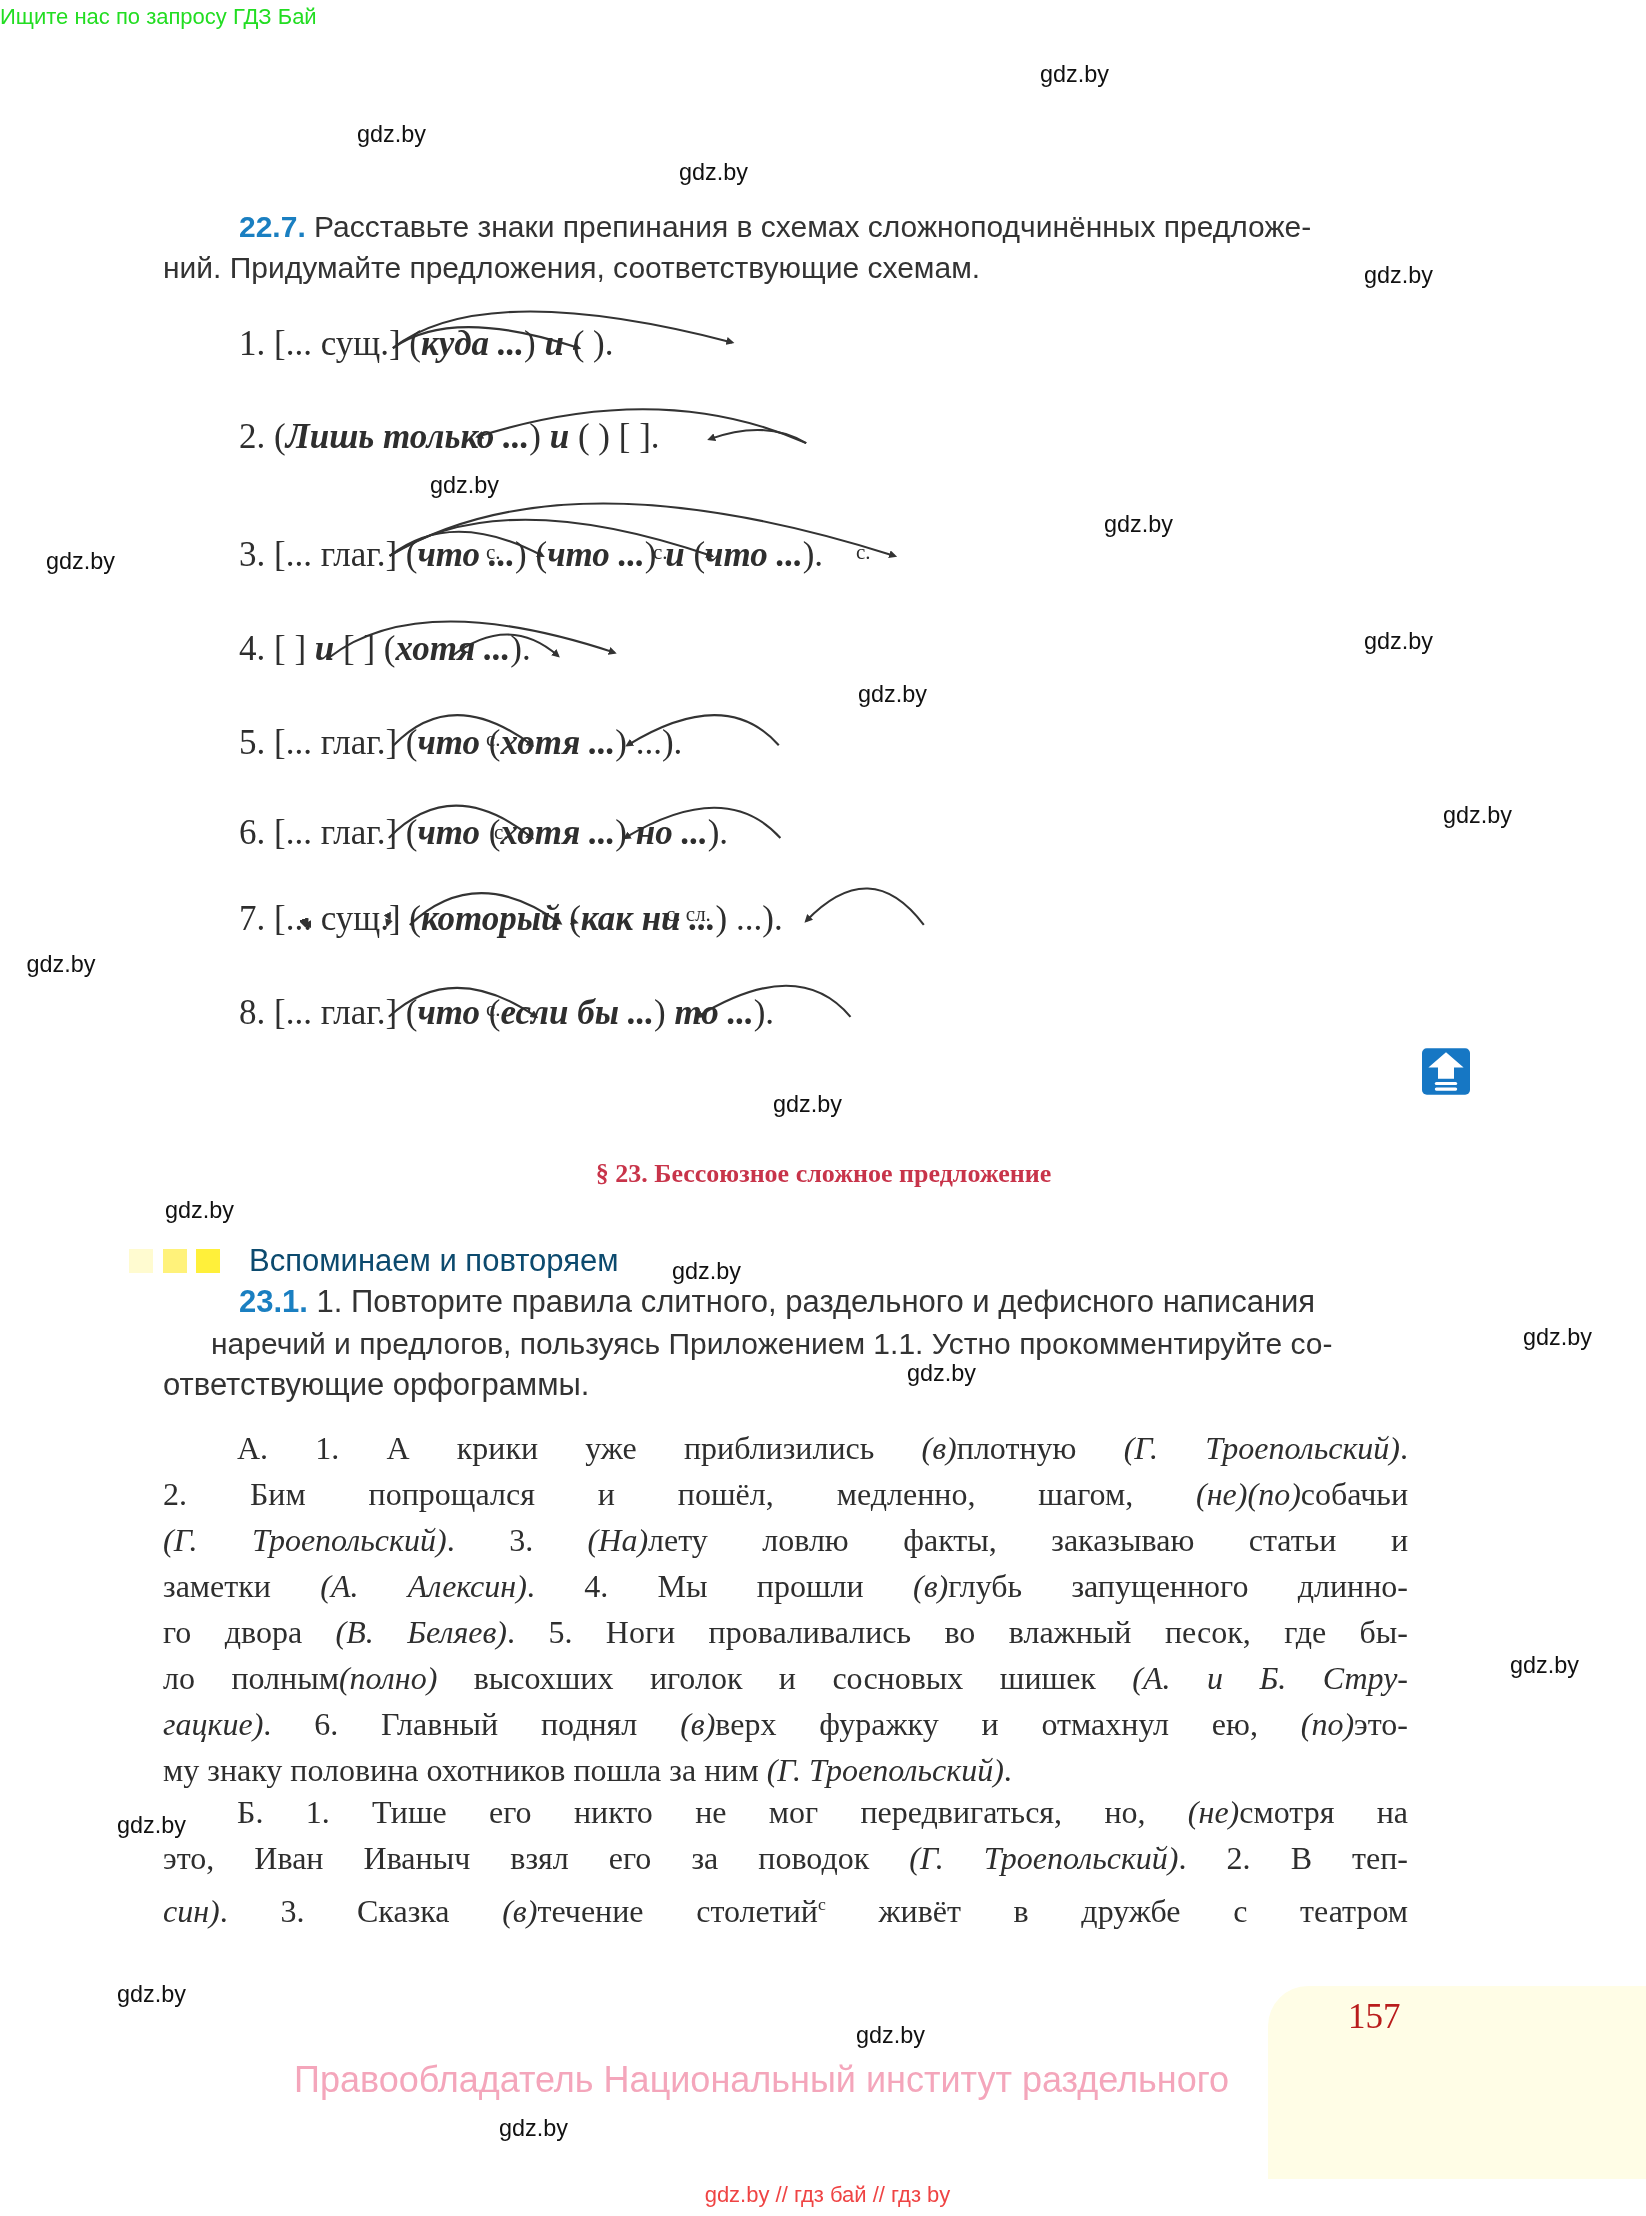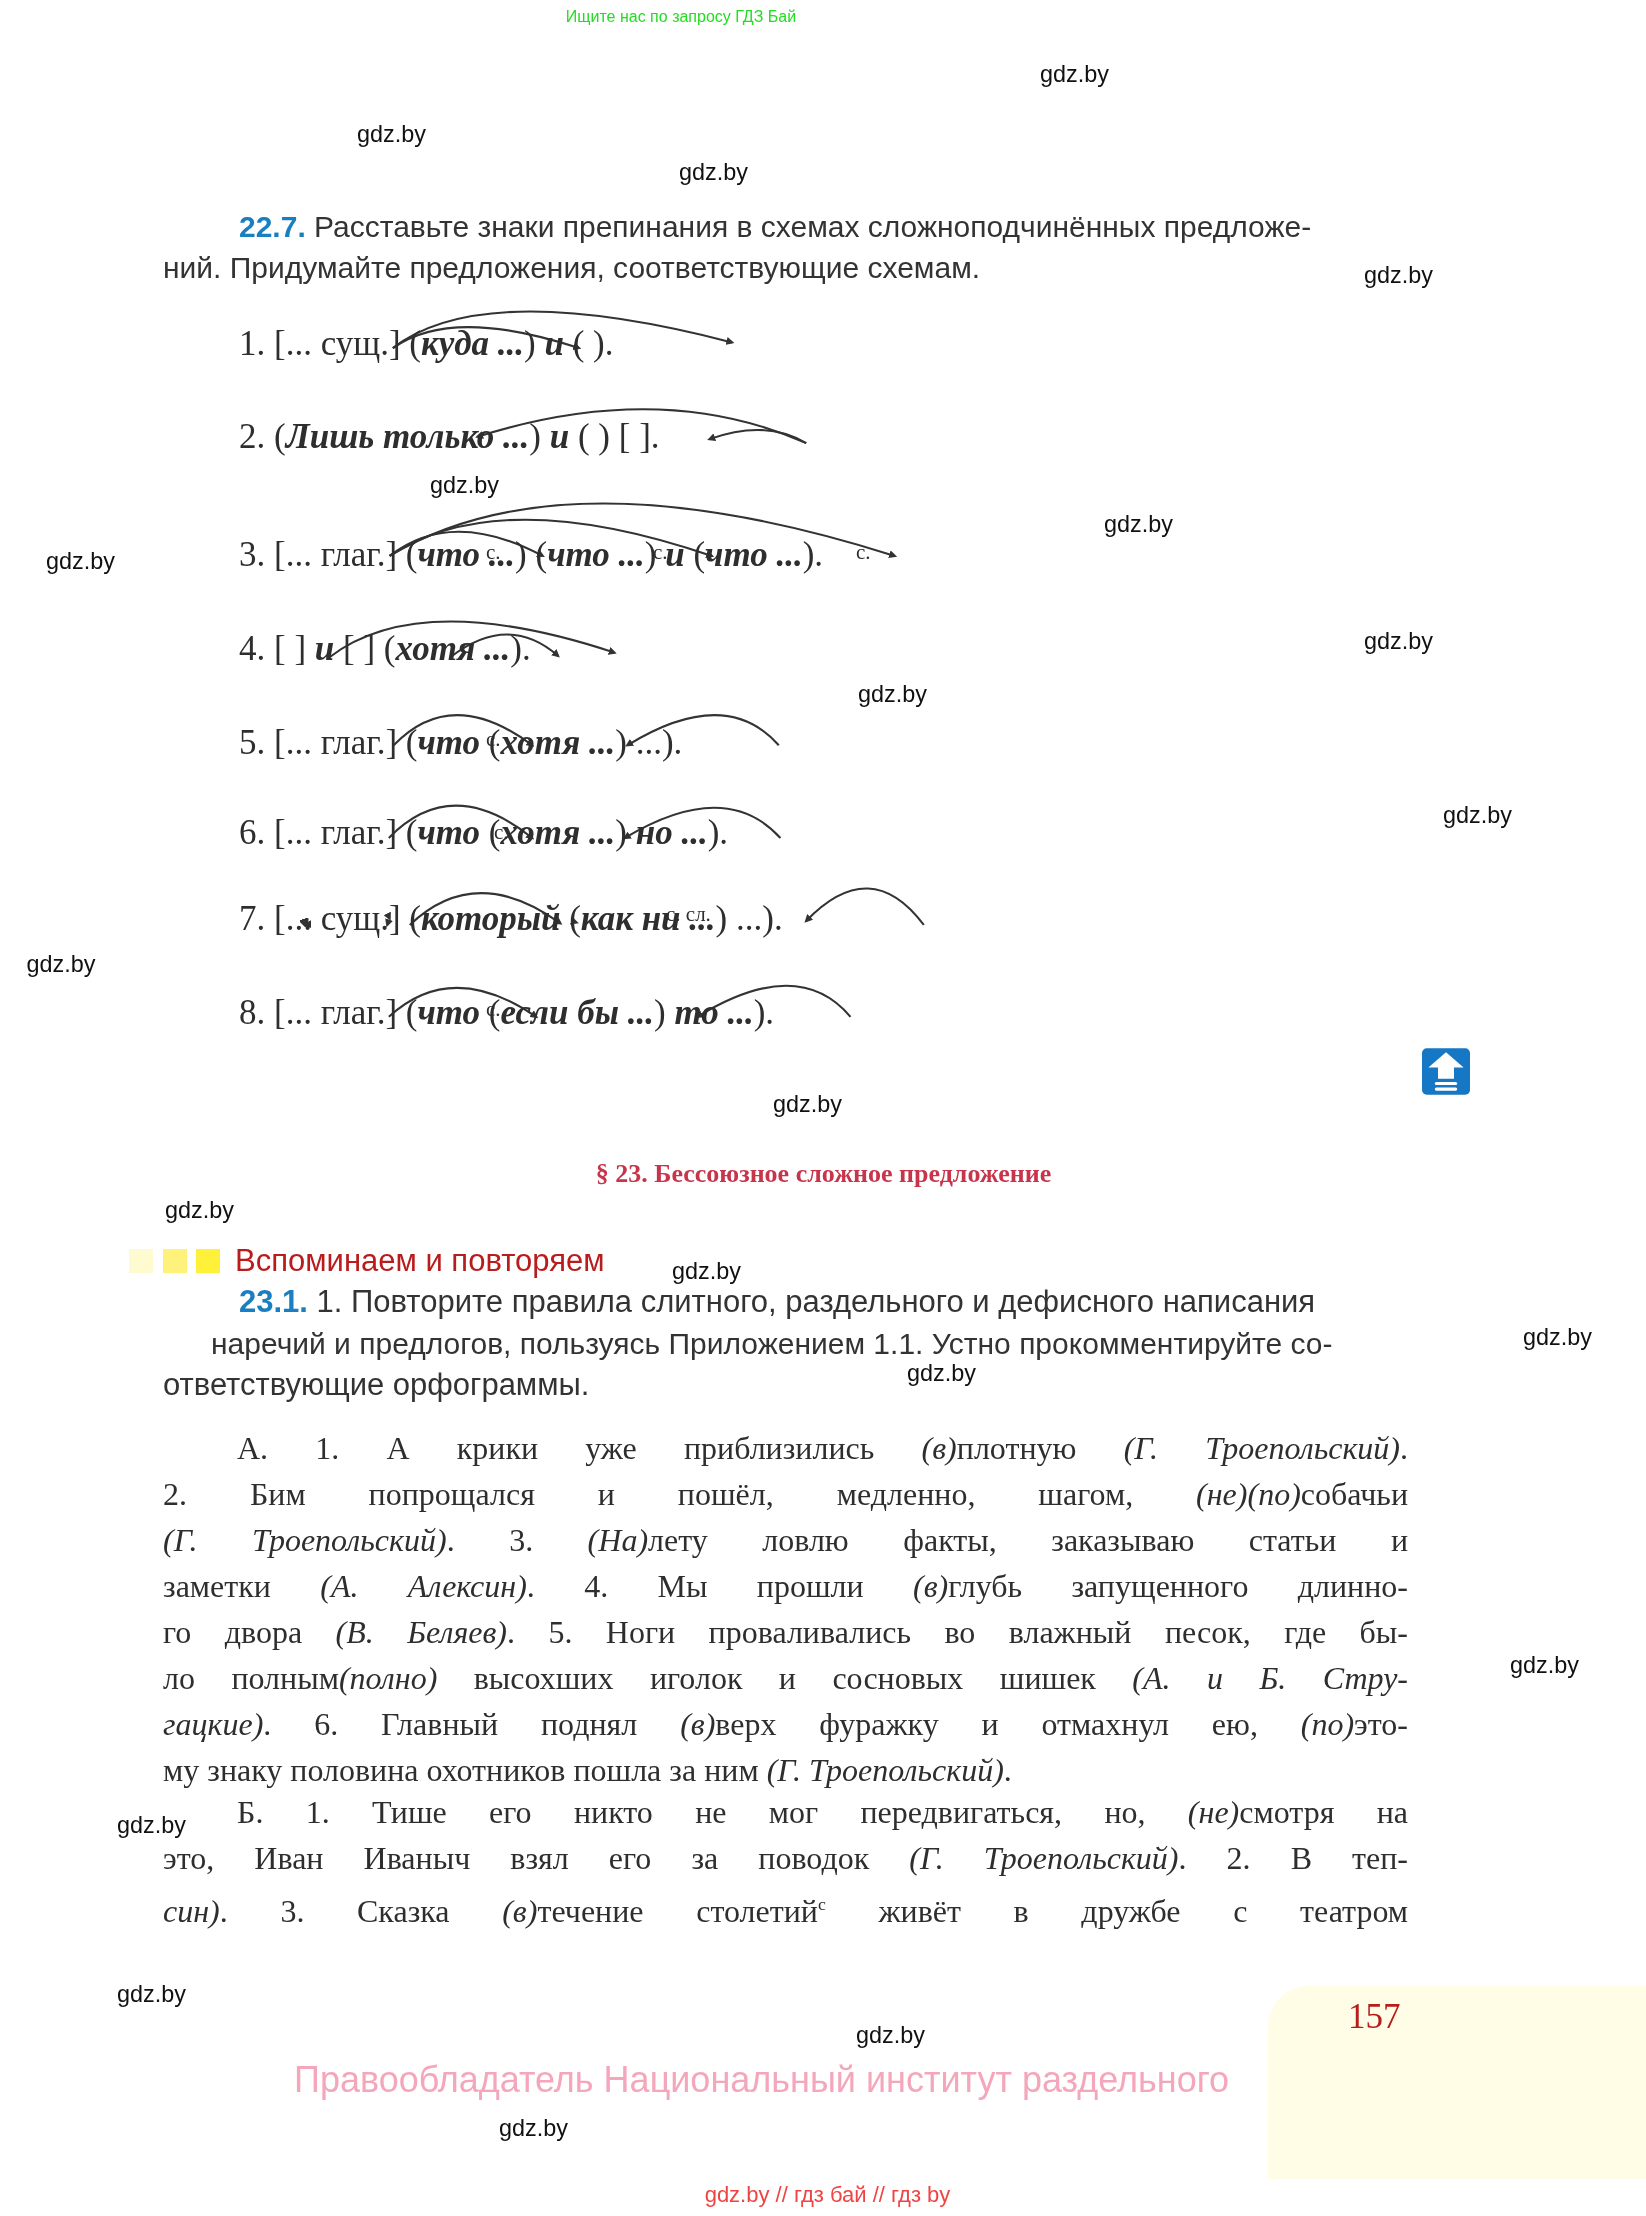"Ищите нас по запросу ГДЗ" .top-banner { font-size: 16px -> 22px; text-align: center -> left }
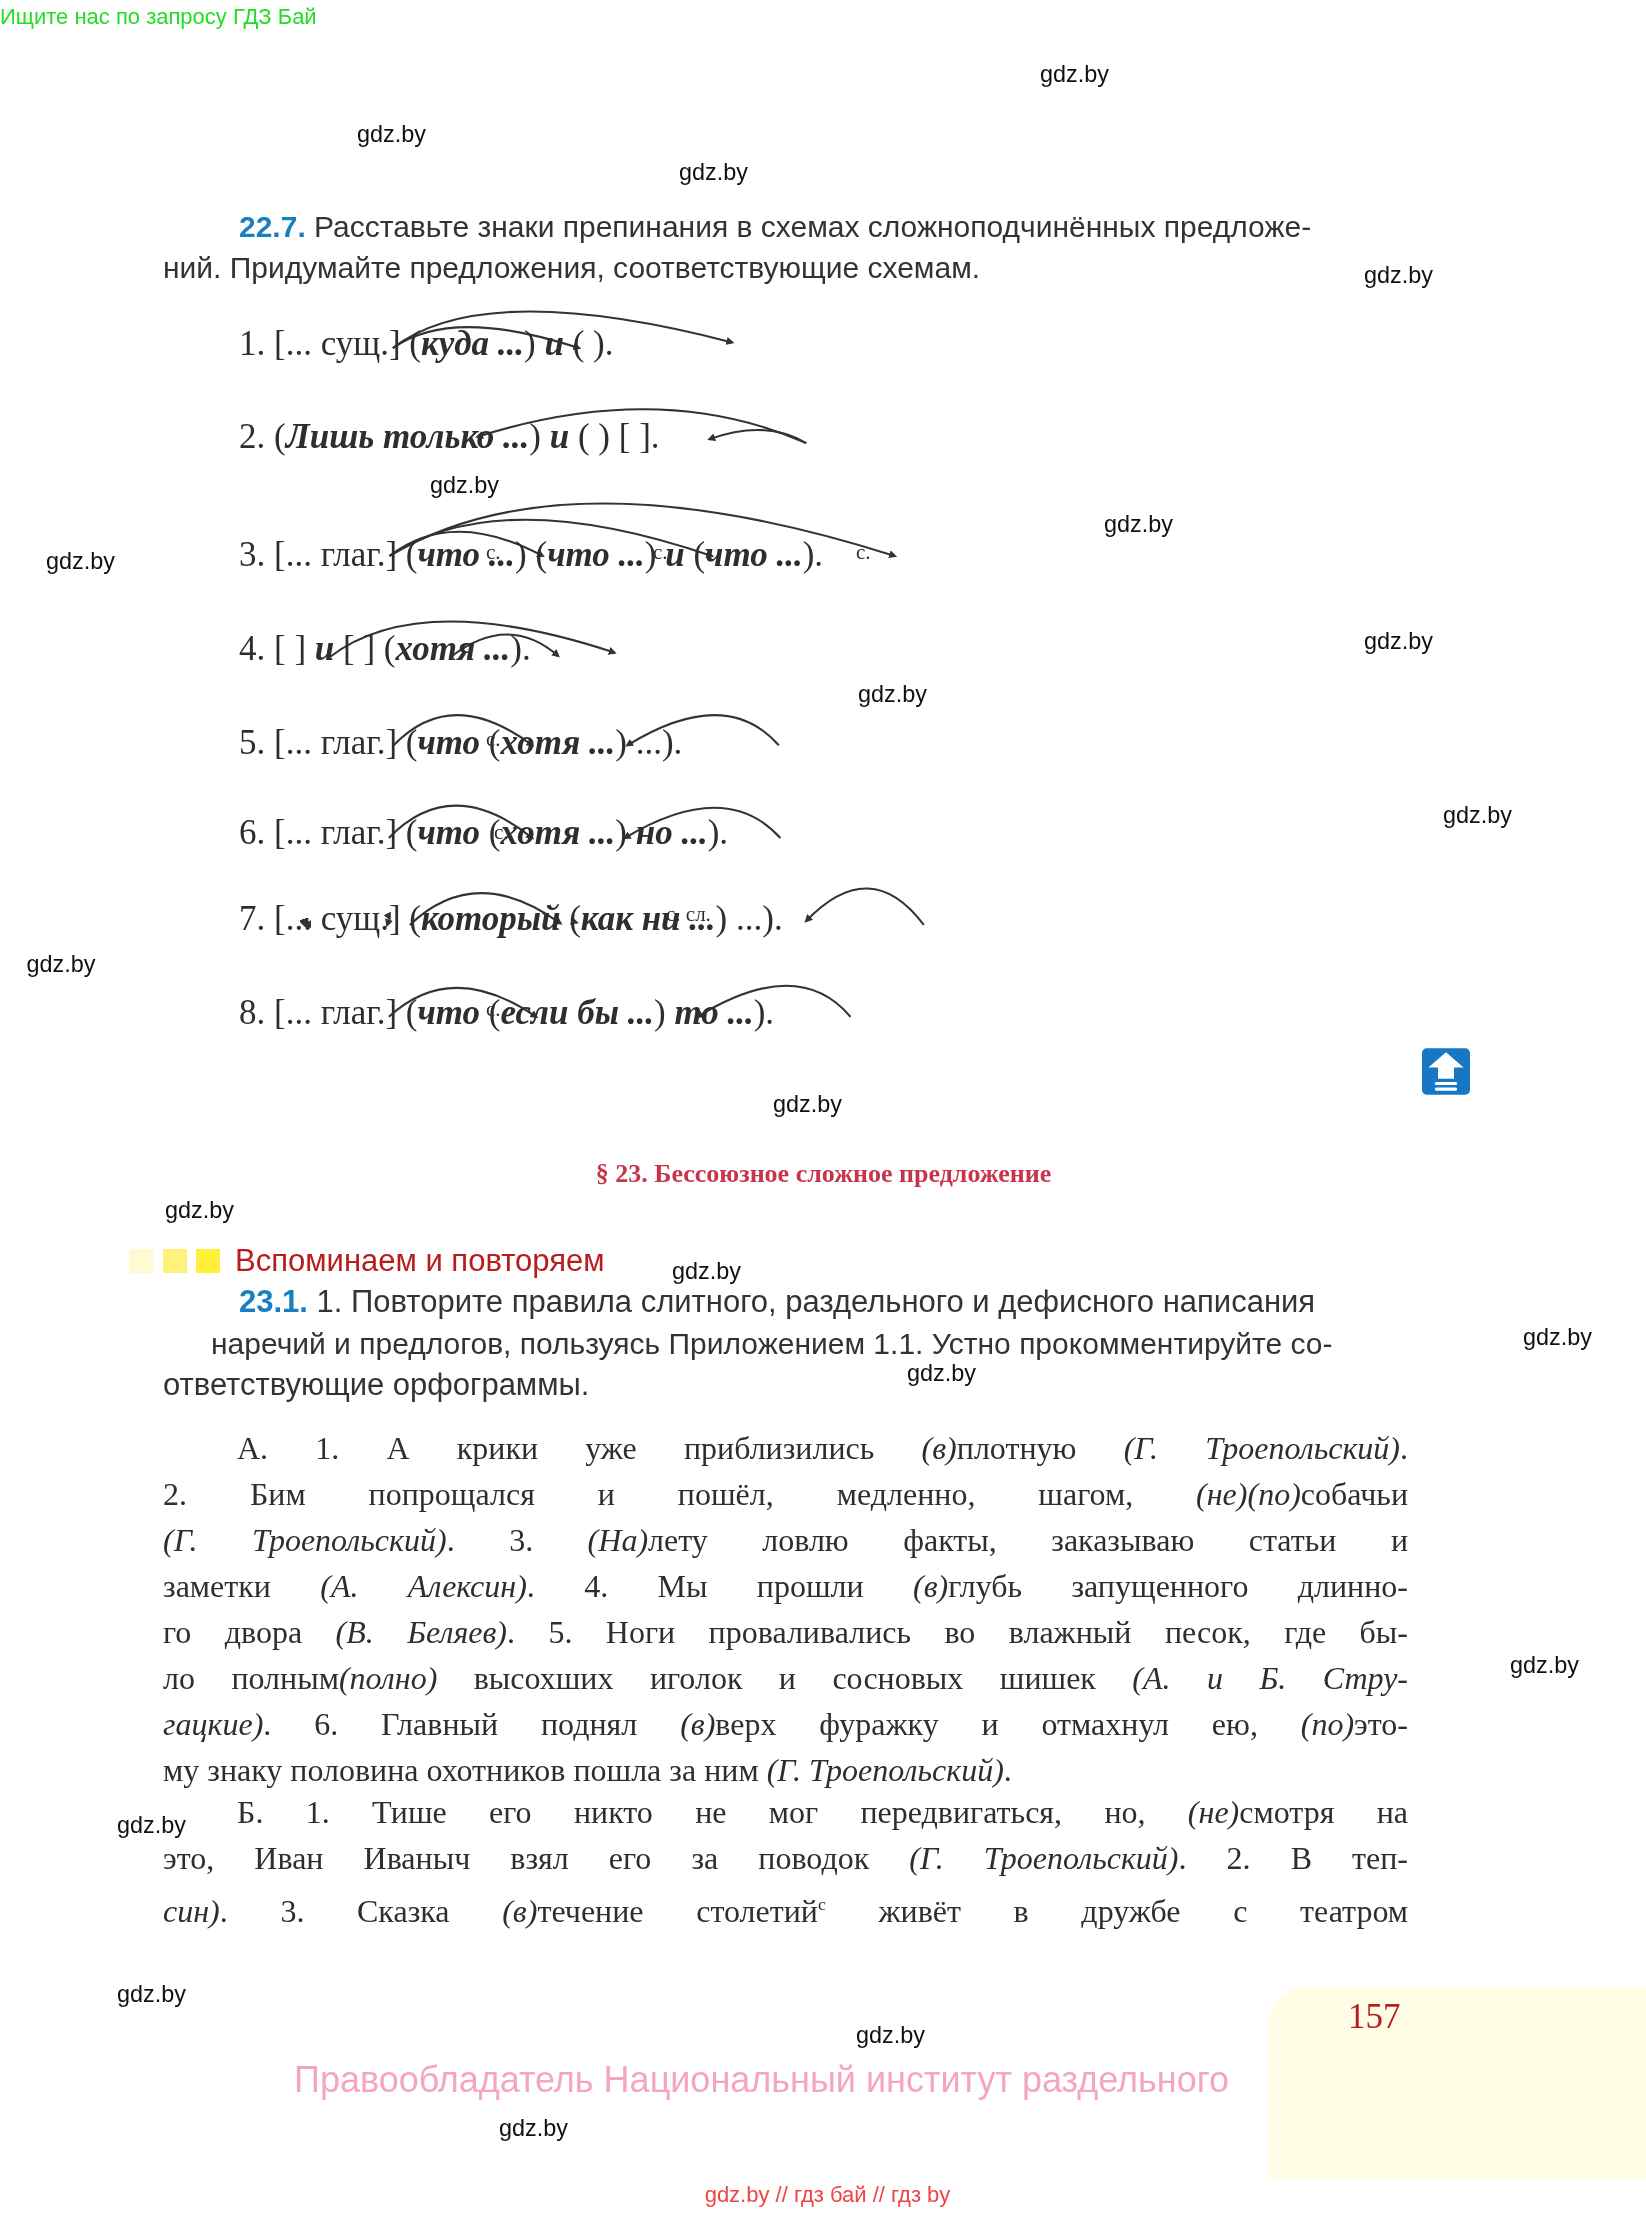"Вспоминаем и повторяем" .rubric-label { color: #b91c1c -> #0c4a6e; margin-left: 5px -> 19px }
